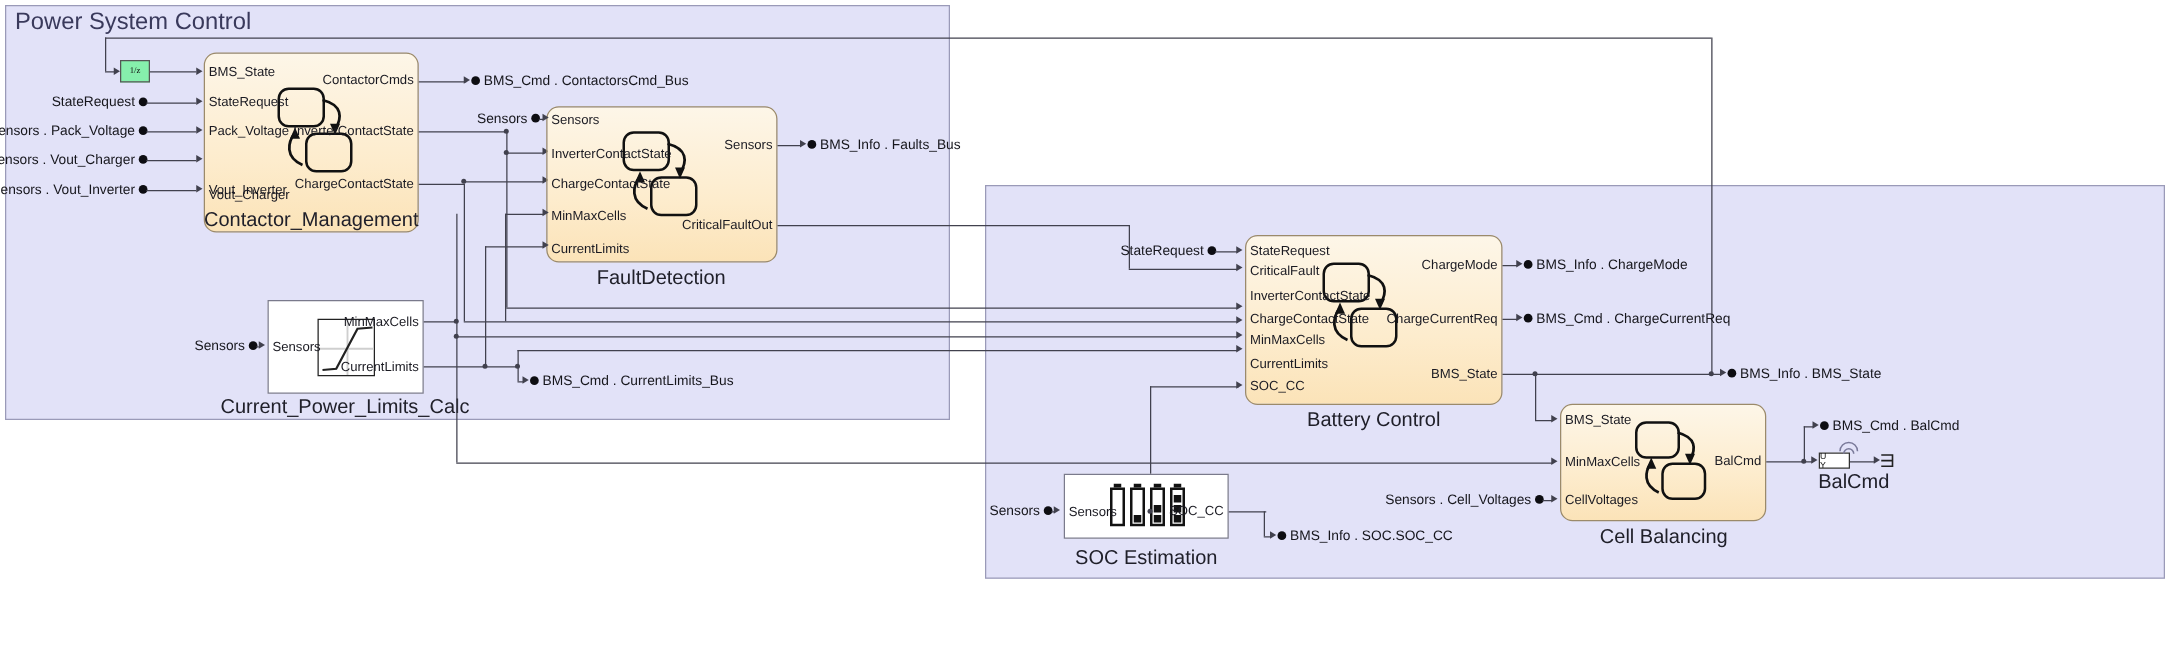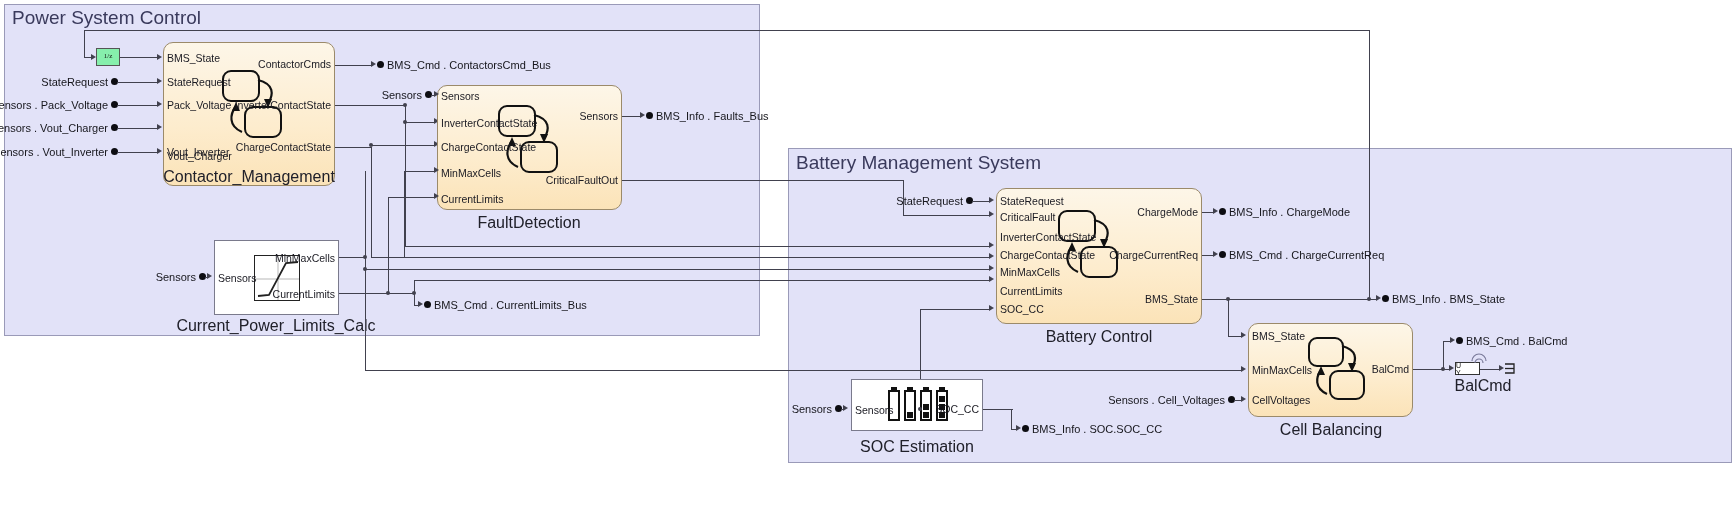"Battery Management System" div.subsys-title { html: <div>Battery Management System</div> -> none }
